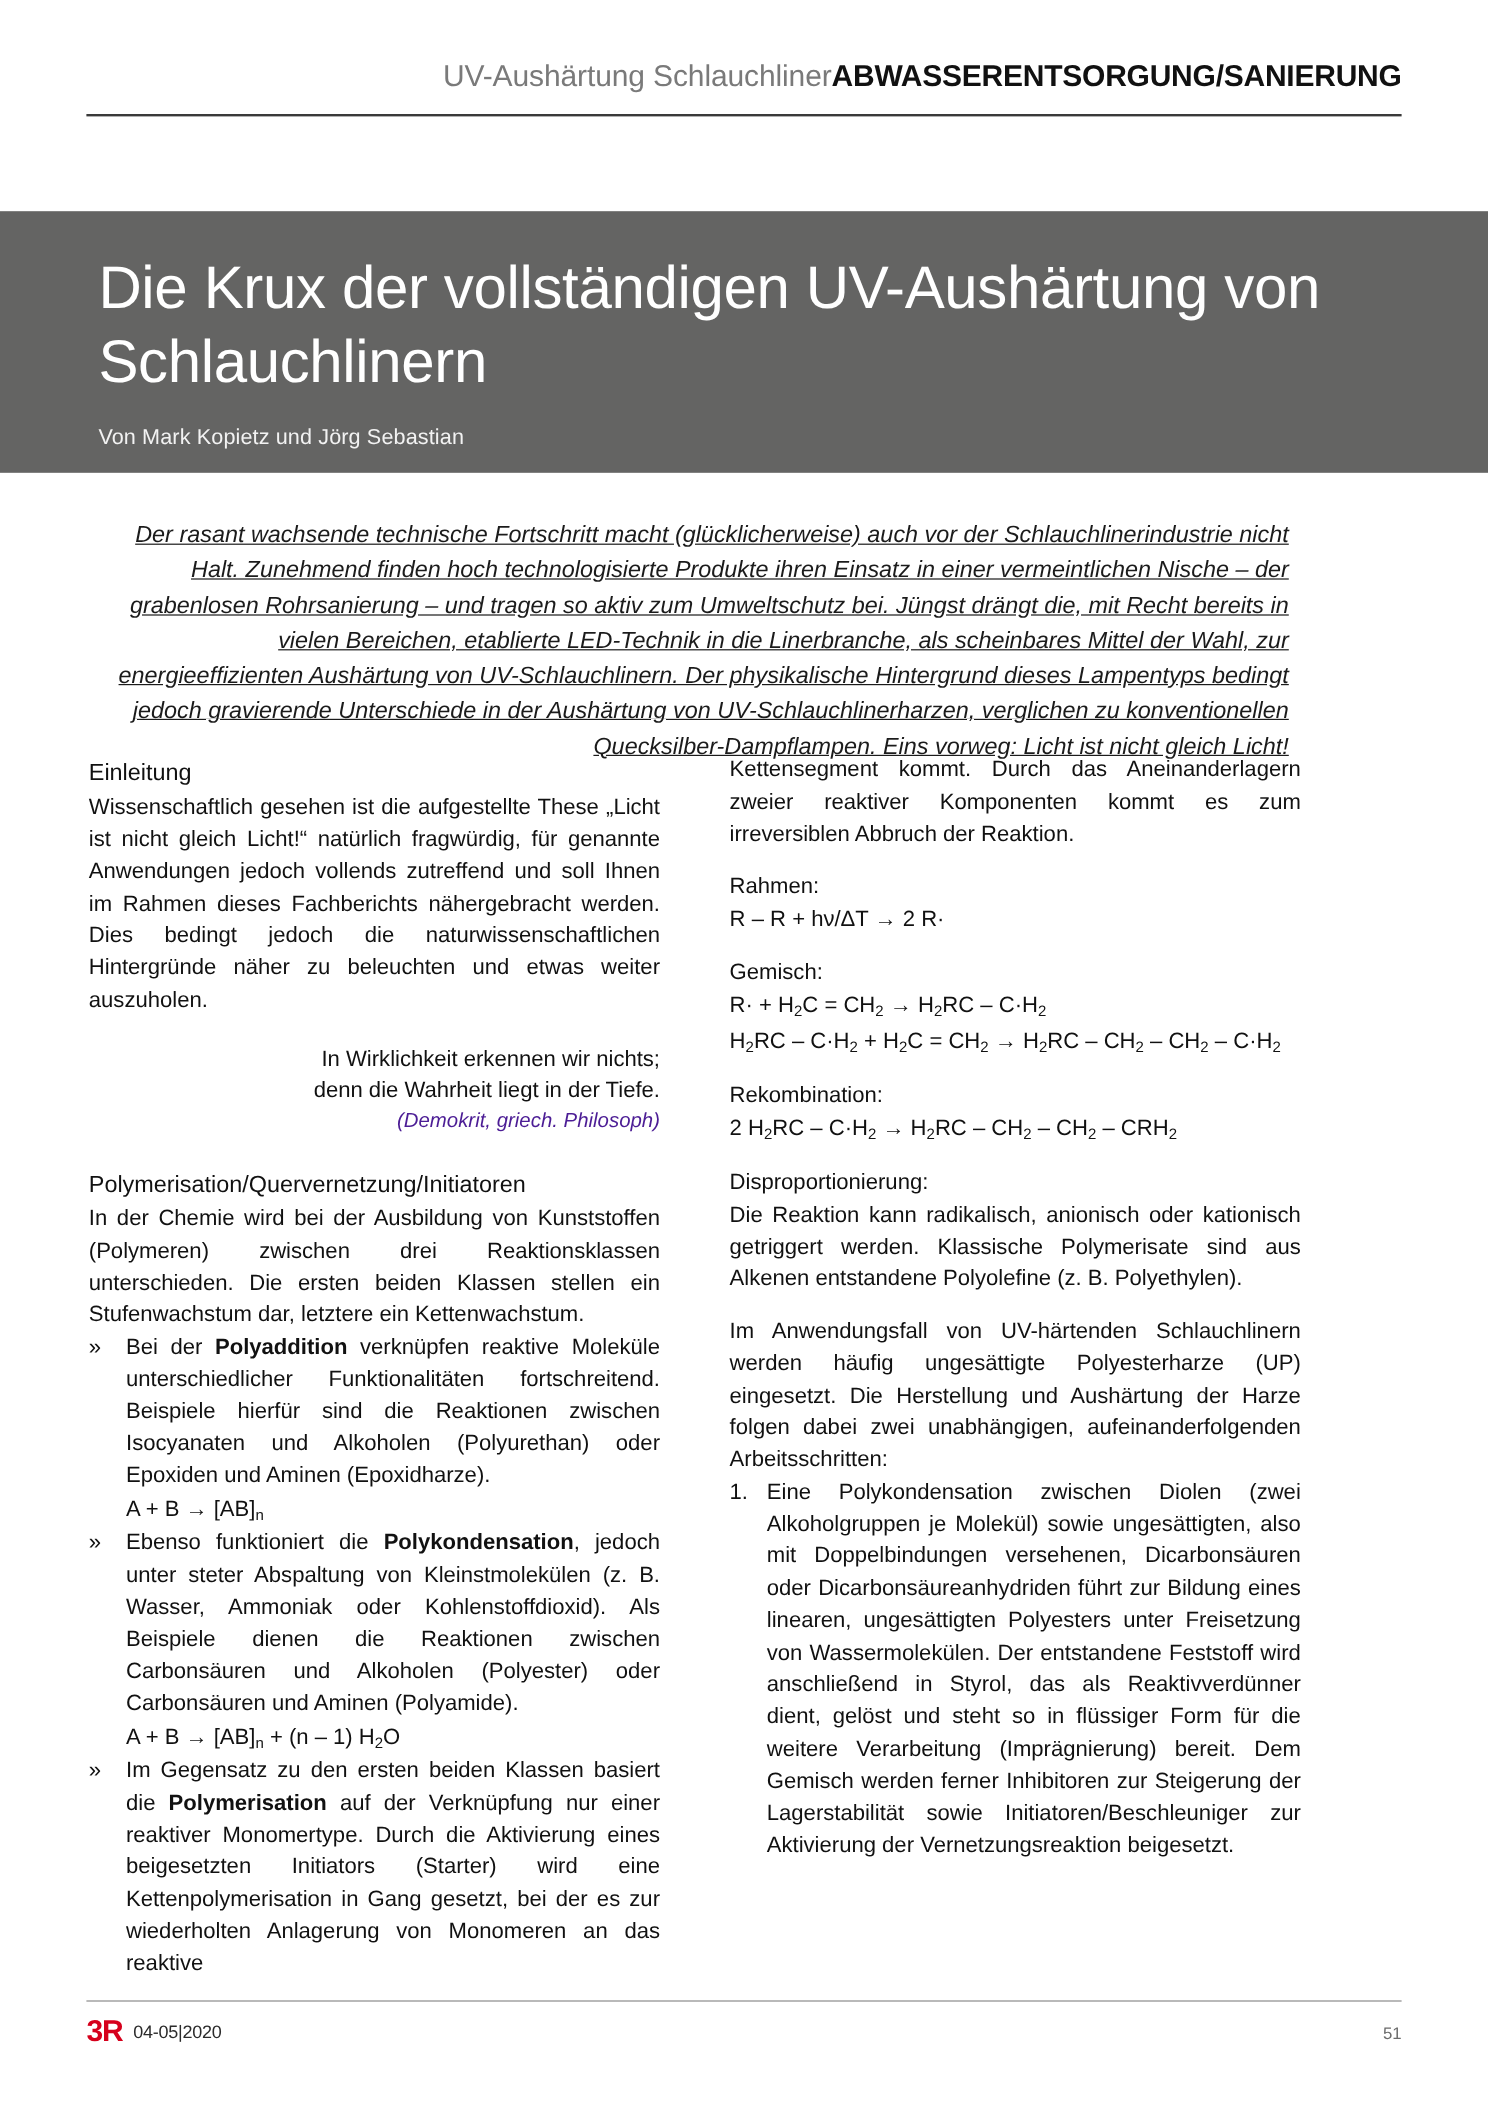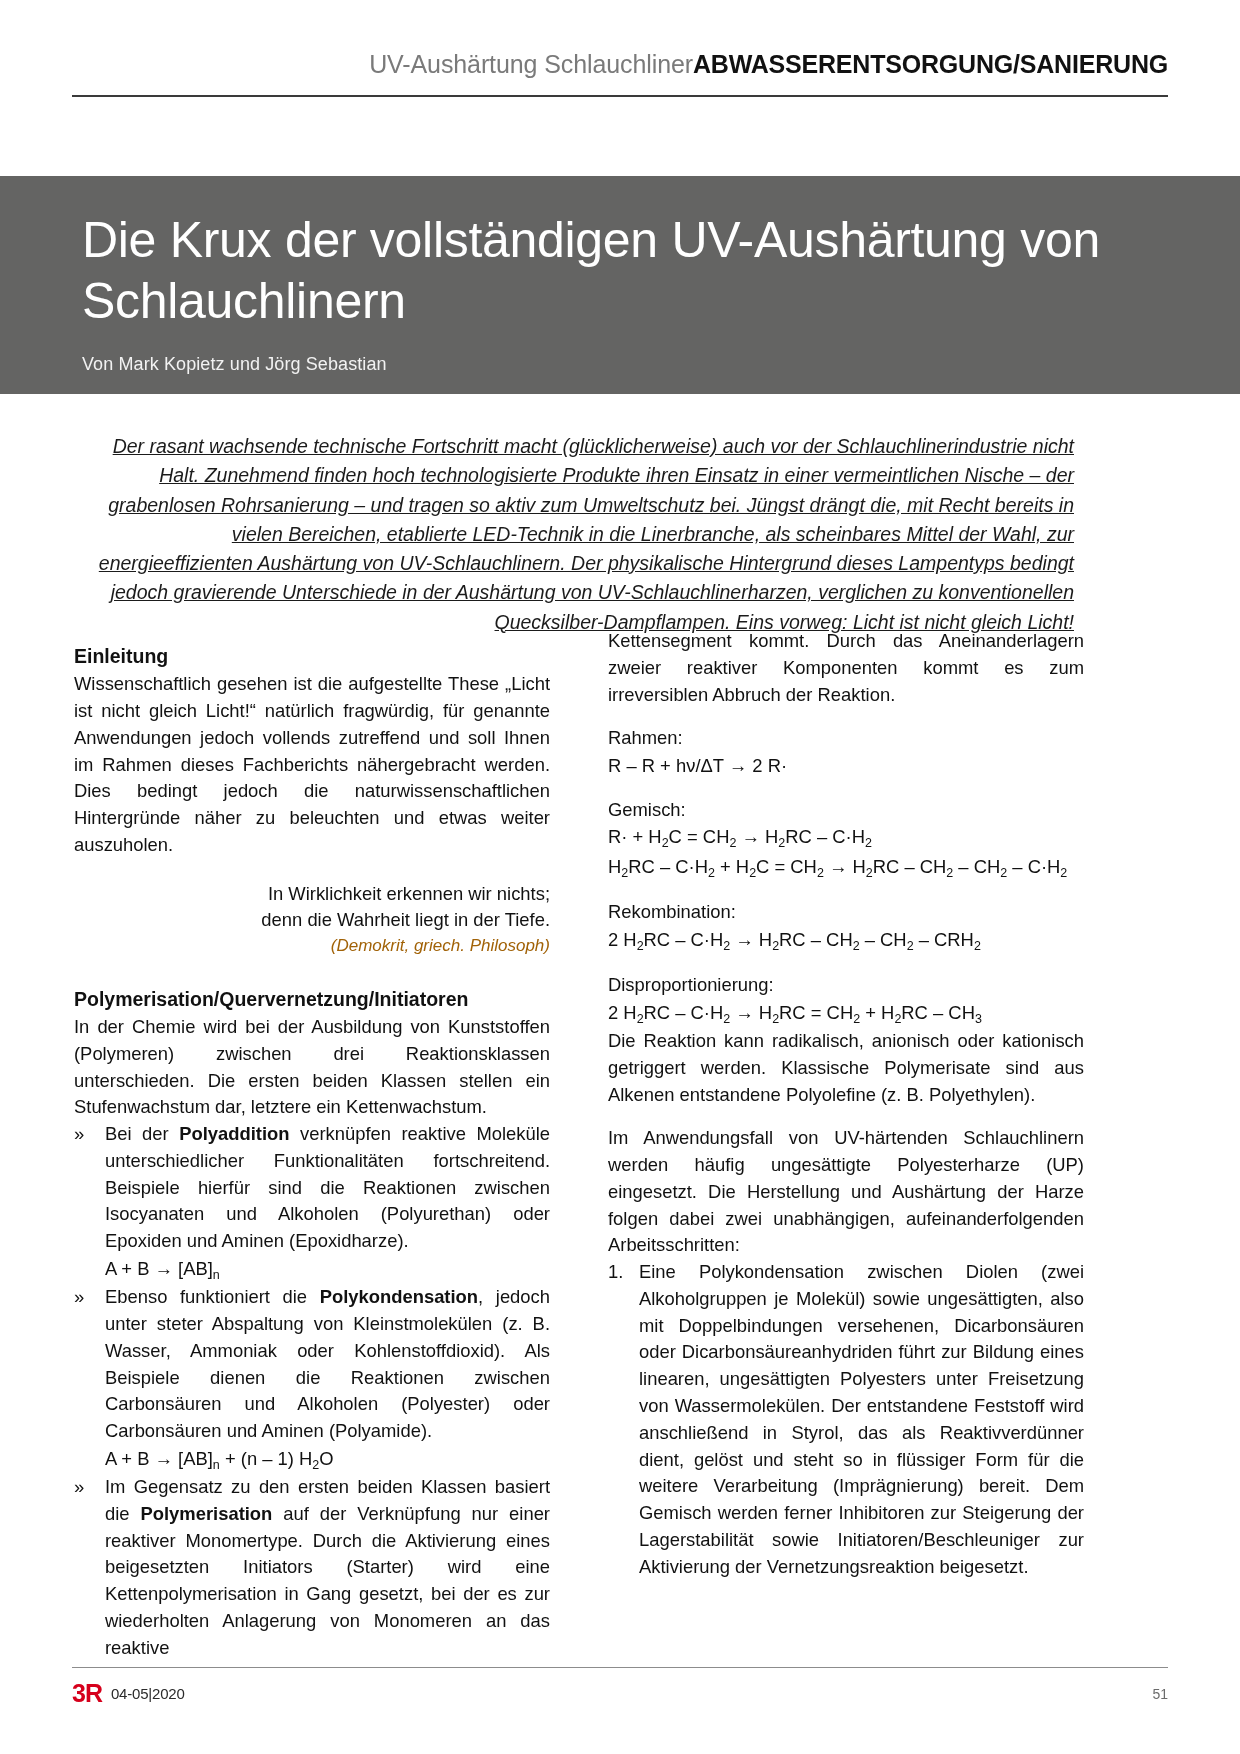"Einleitung" .col h2 { font-weight: bold -> normal; margin: 16px 0 2px 0 -> 4px 0 2px 0 }
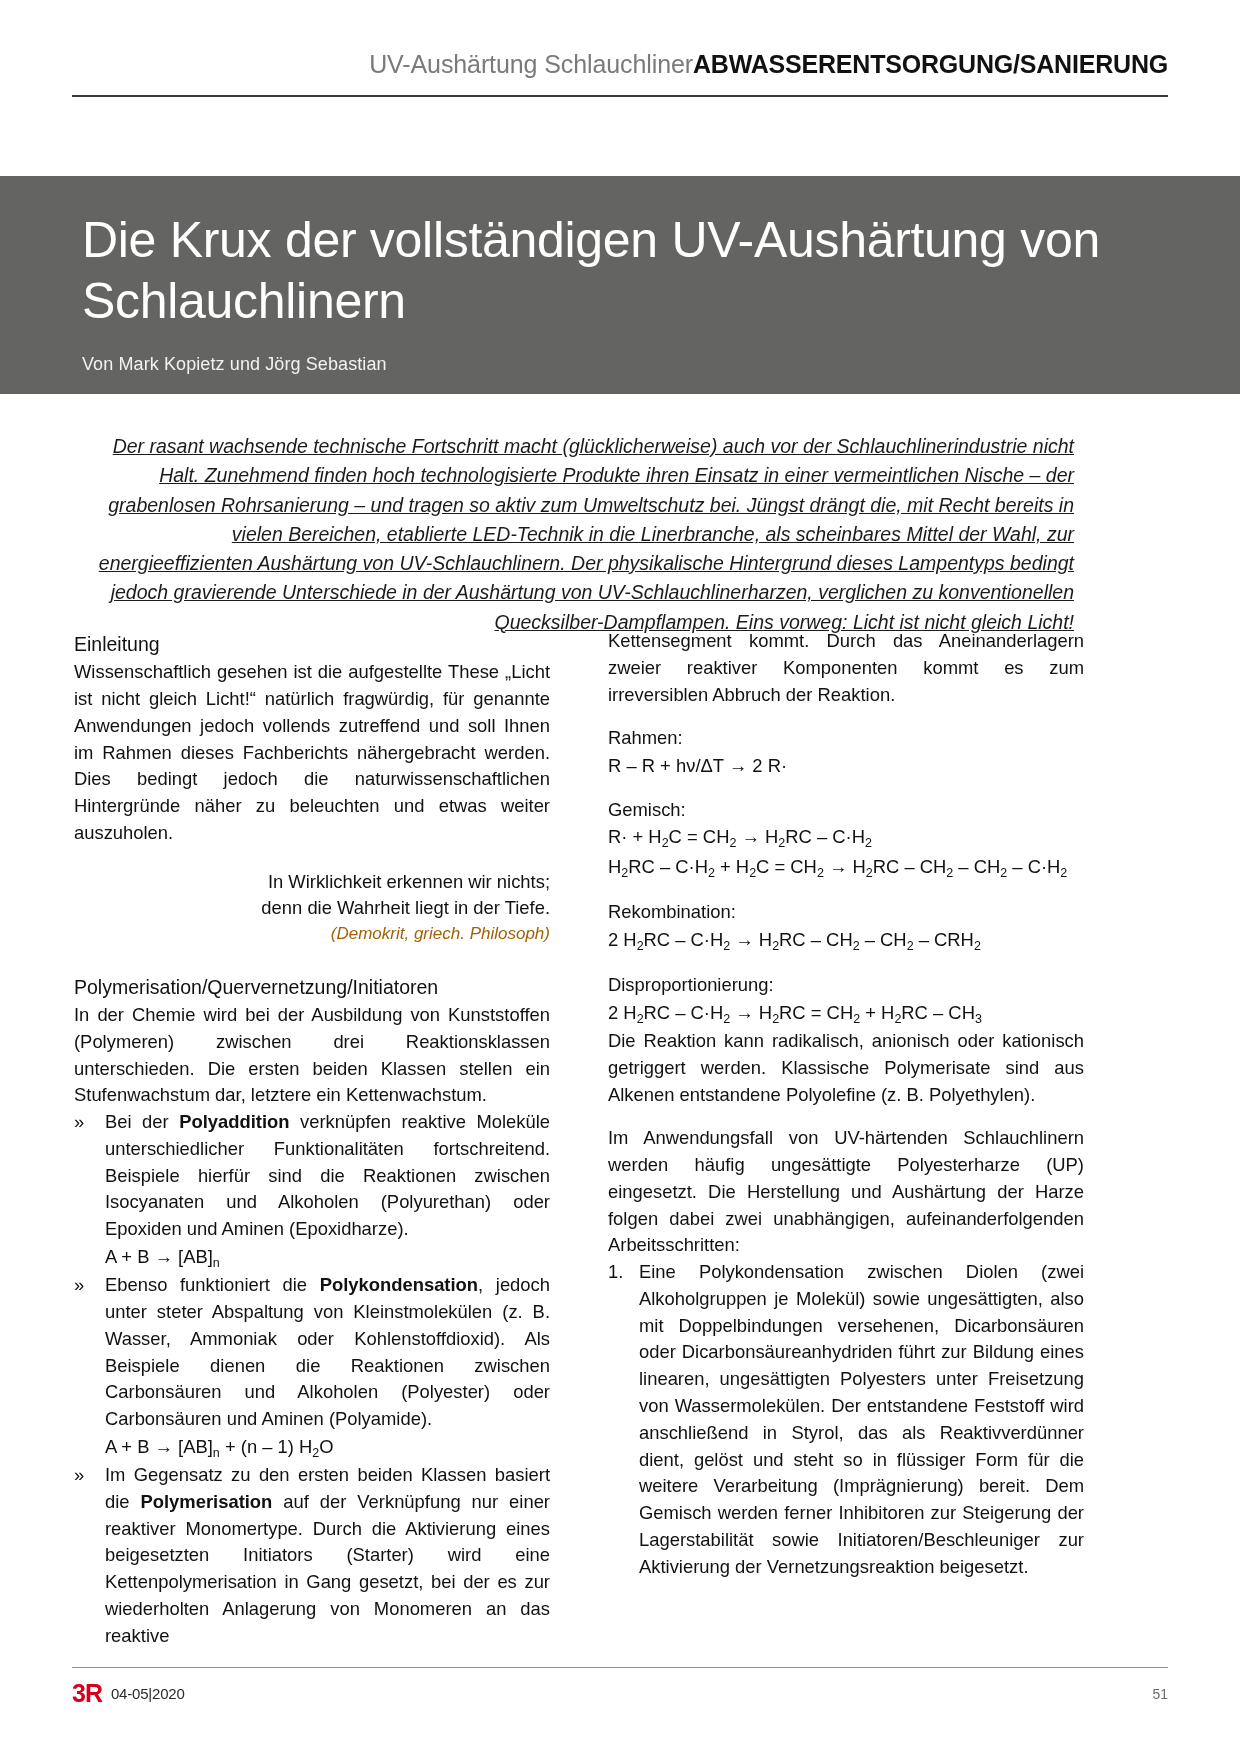"(Demokrit, griech. Philosoph)" .quote .attrib { color: #a16207 -> #4c1d95 }
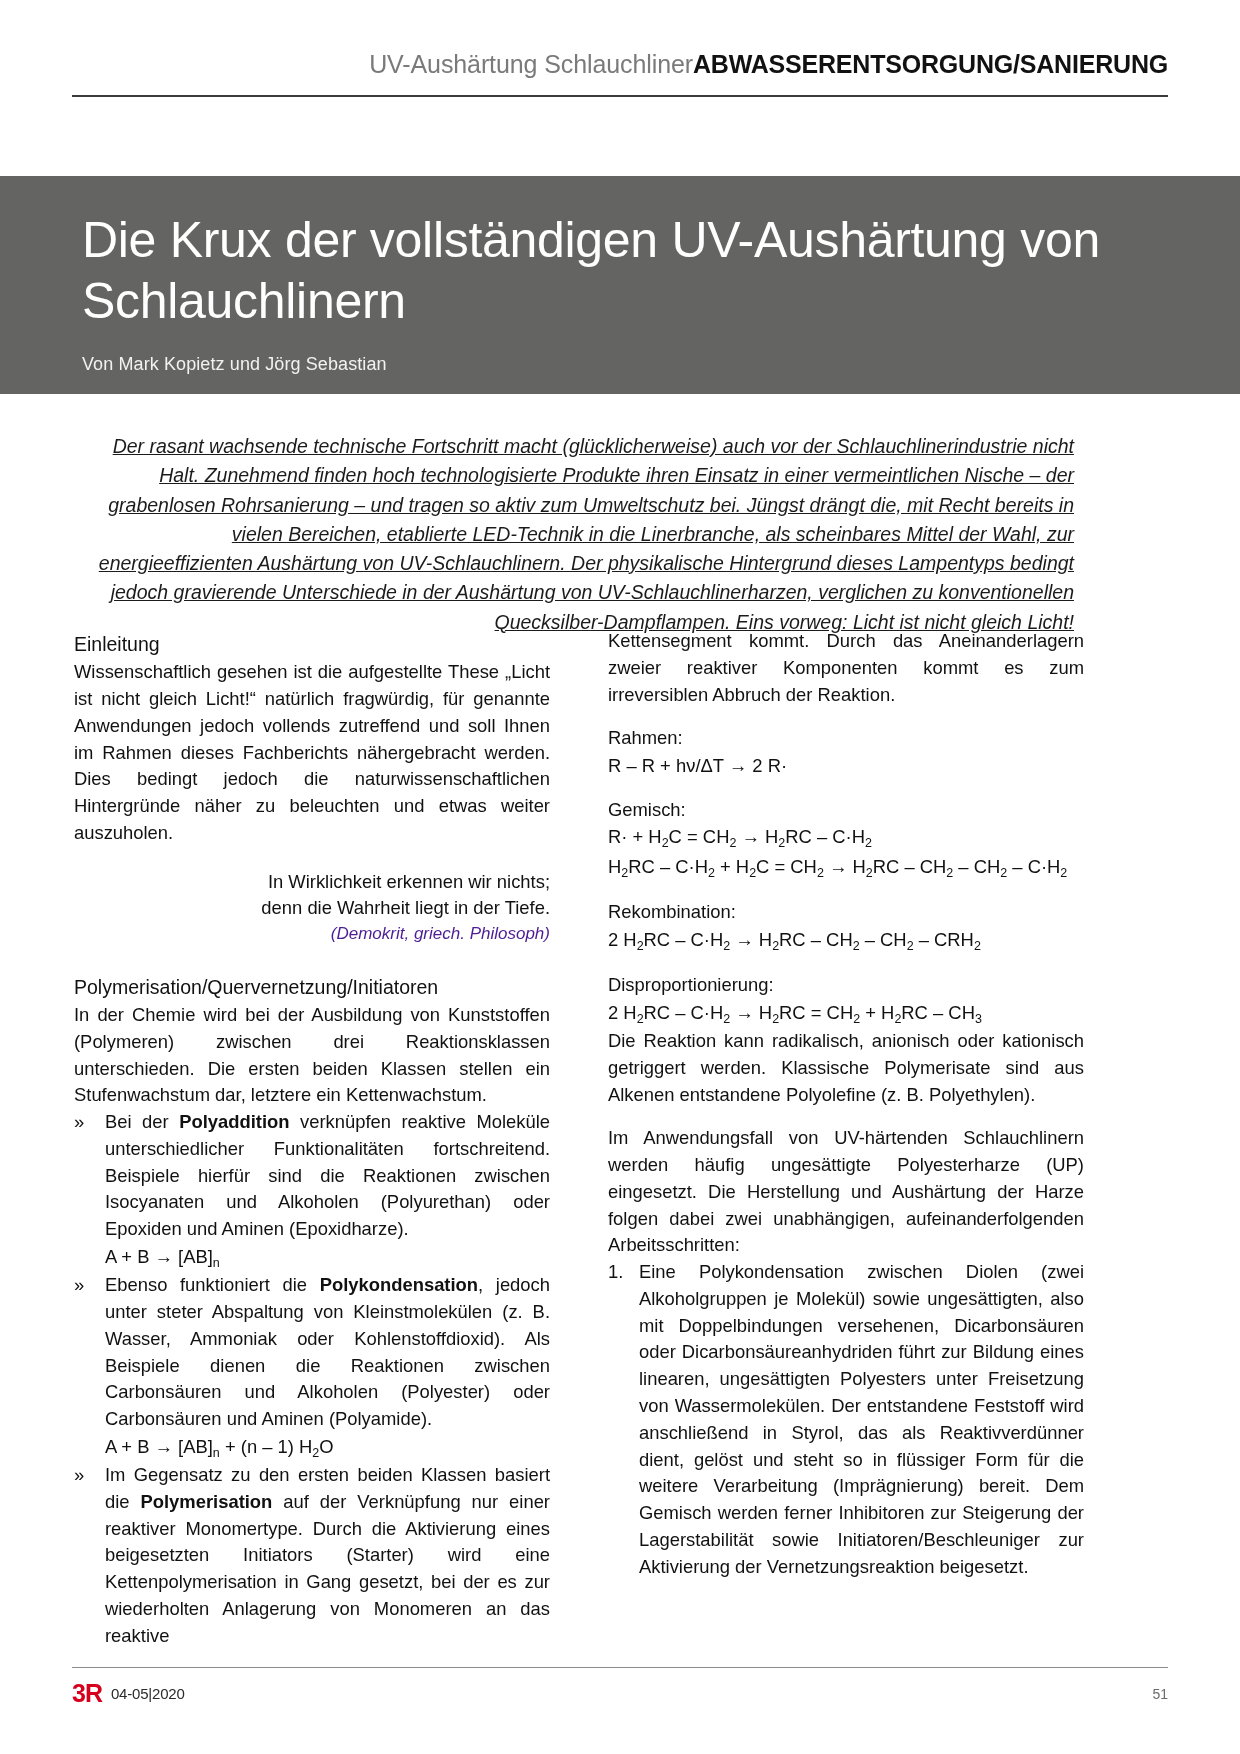"2 H2RC – C·H2 → H2RC =" div.formula { html: <div>2 H<sub>2</sub>RC – C·H<sub>2</sub> → H<sub>2</sub>RC = CH<sub>2</sub> + H<sub>2</sub>RC – CH<sub>3</sub></div> -> none }
